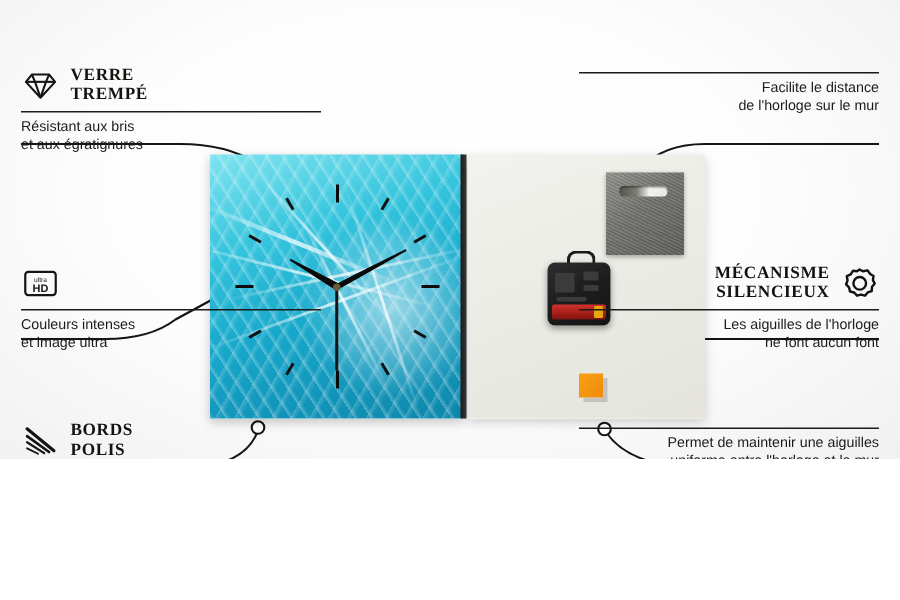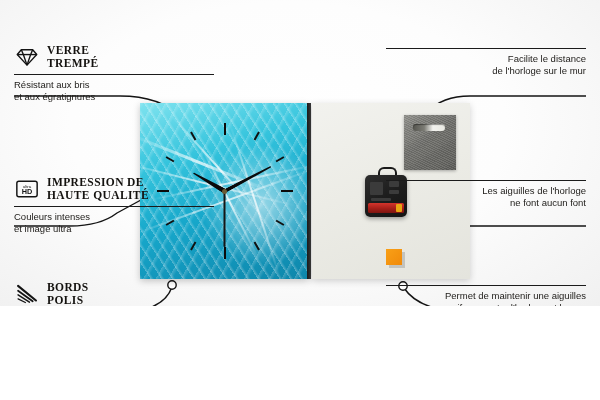"IMPRESSION DE" div.feat-title { html: <div>IMPRESSION DE HAUTE QUALITÉ</div> -> none }
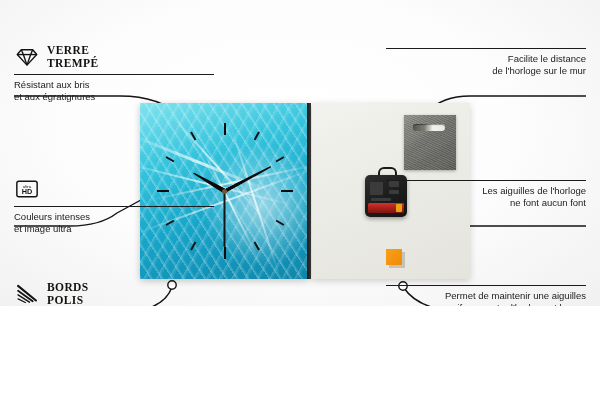"MÉCANISME" div.feat-head { html: none -> <div> <div>MÉCANISME SILENCIEUX</div> <svg> <g> <path></path> <circle></circle> </g> </svg> </div> }
